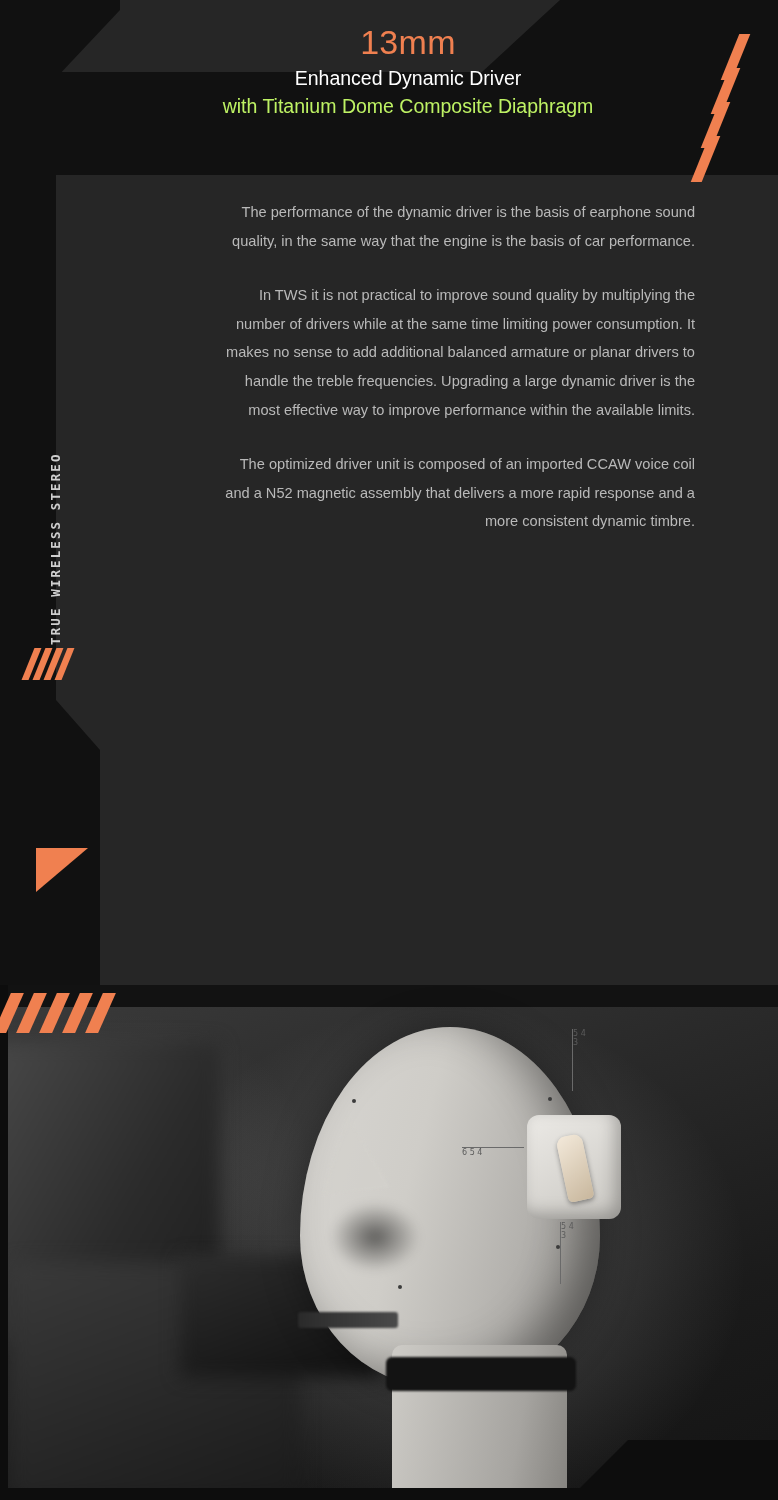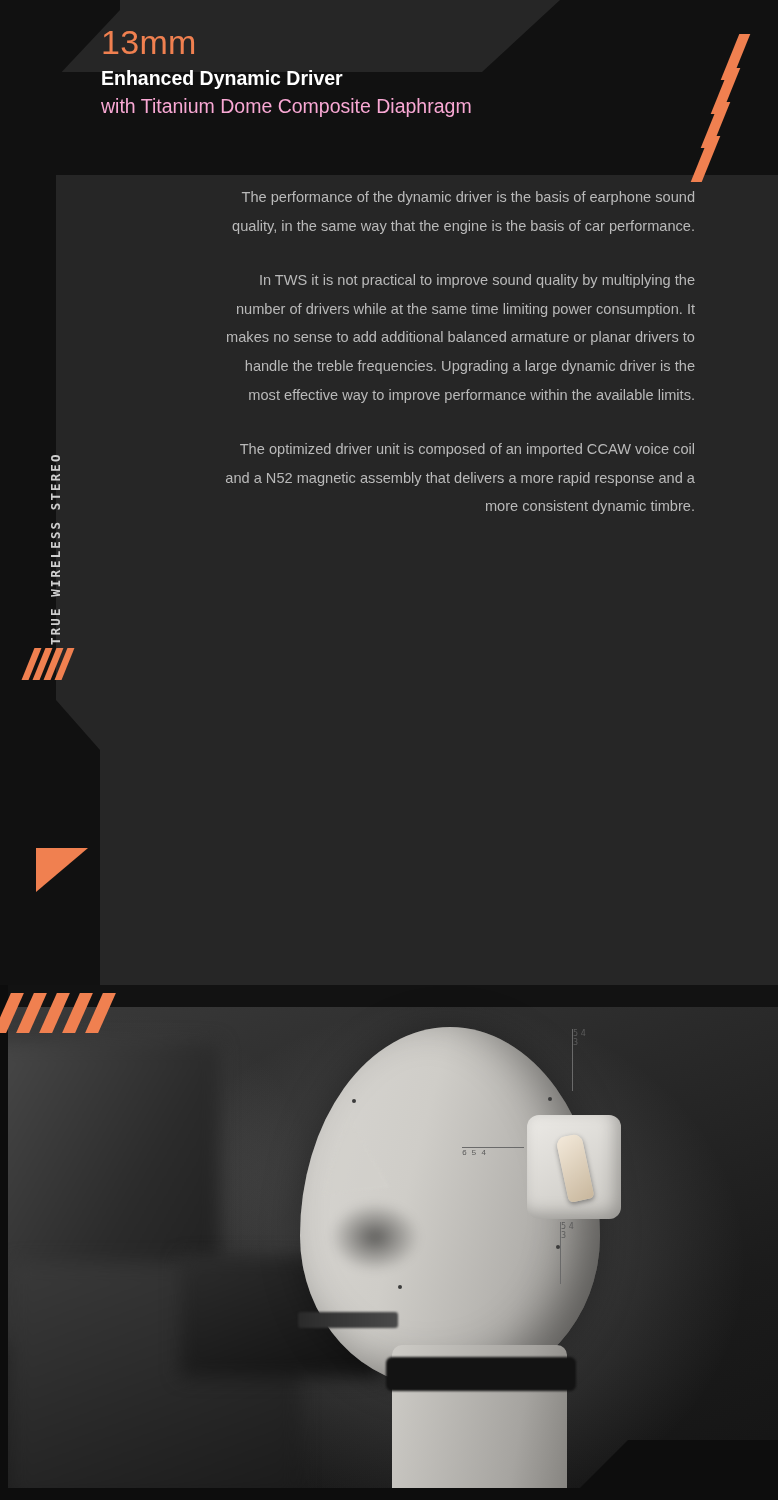"13mm" .heading { right: 97px -> 80px; text-align: left -> center }
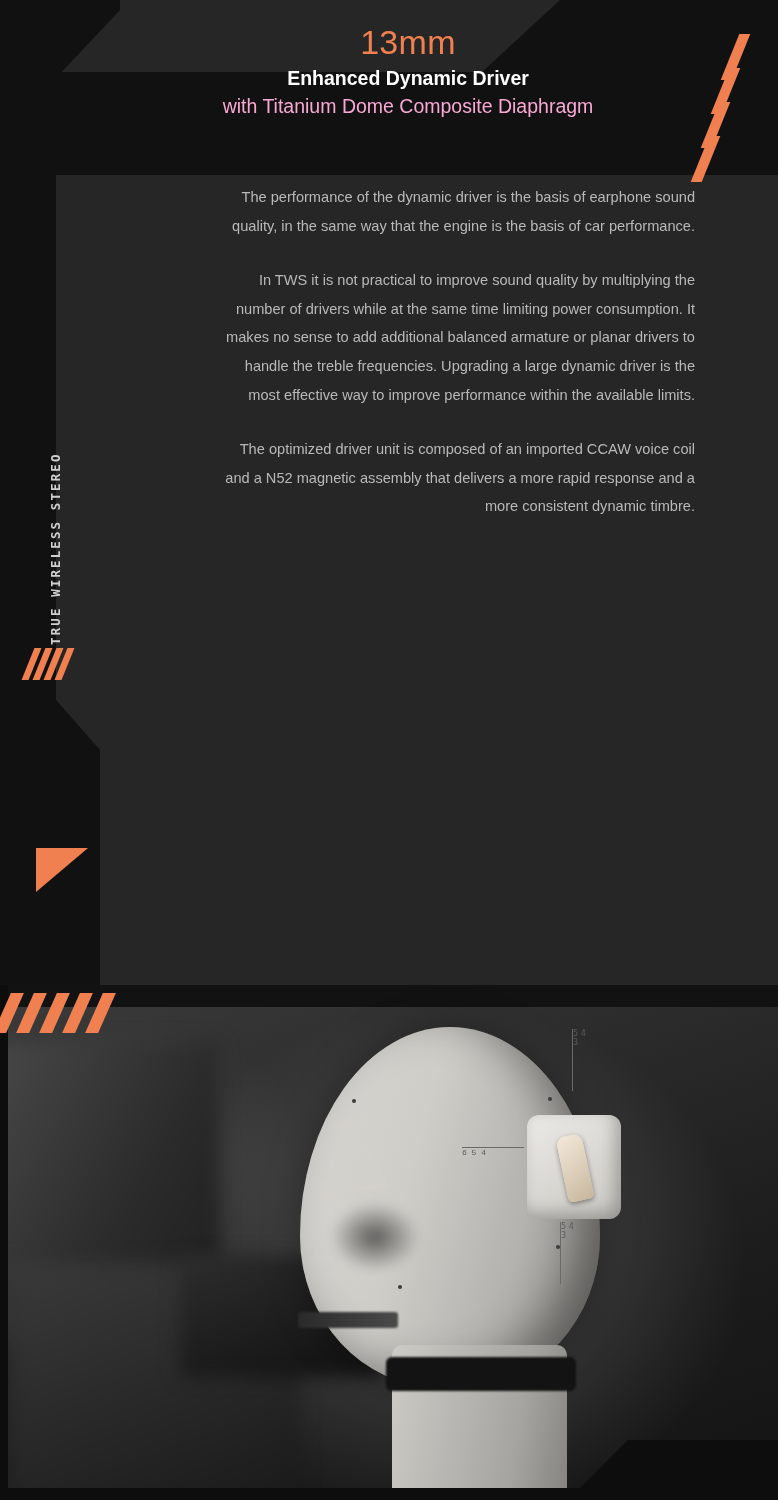"Enhanced Dynamic Driver" .heading .h-line1 { font-weight: 700 -> 400 }
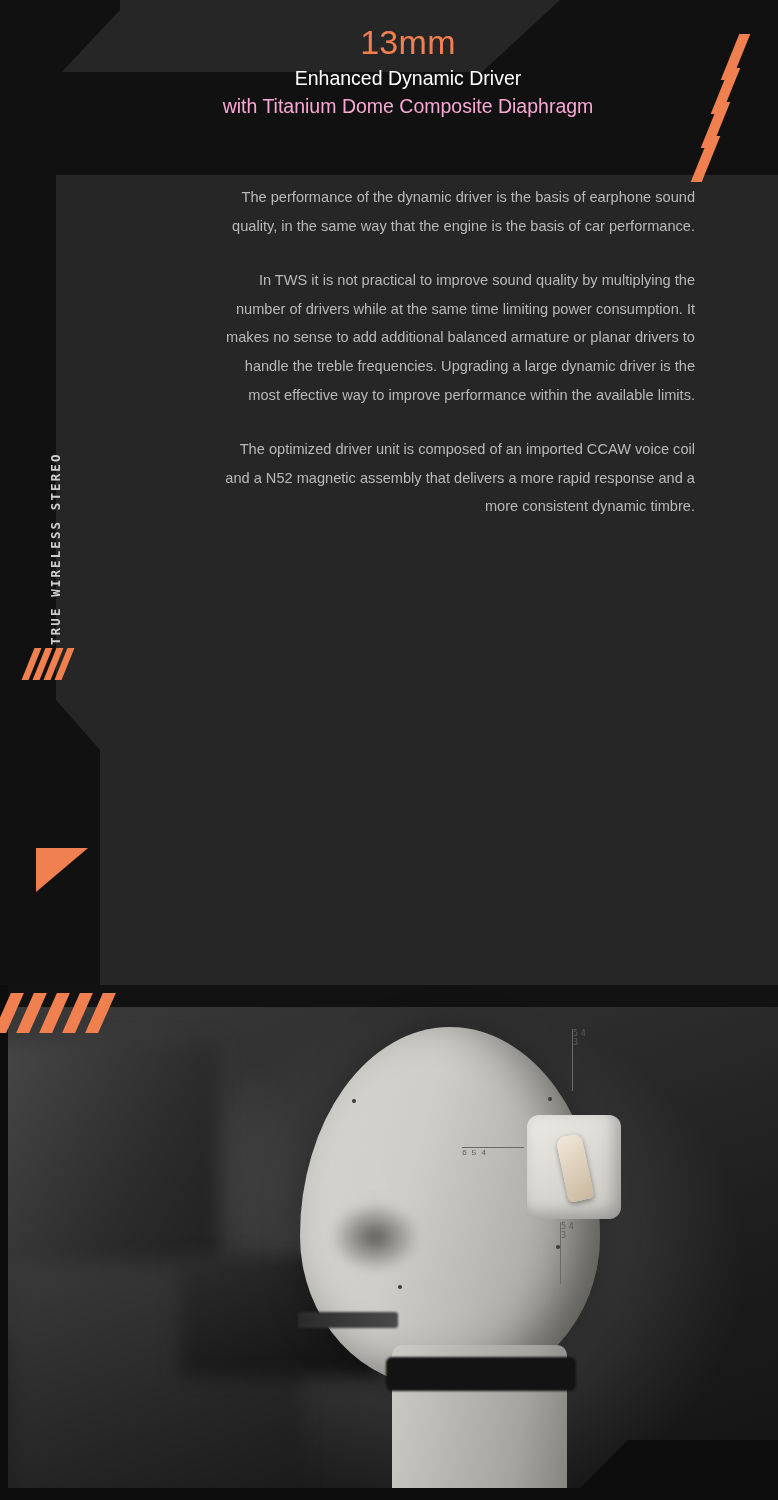"with Titanium Dome Composite Diaphragm" .heading .h-line2 { color: #f9a8d4 -> #bef264 }
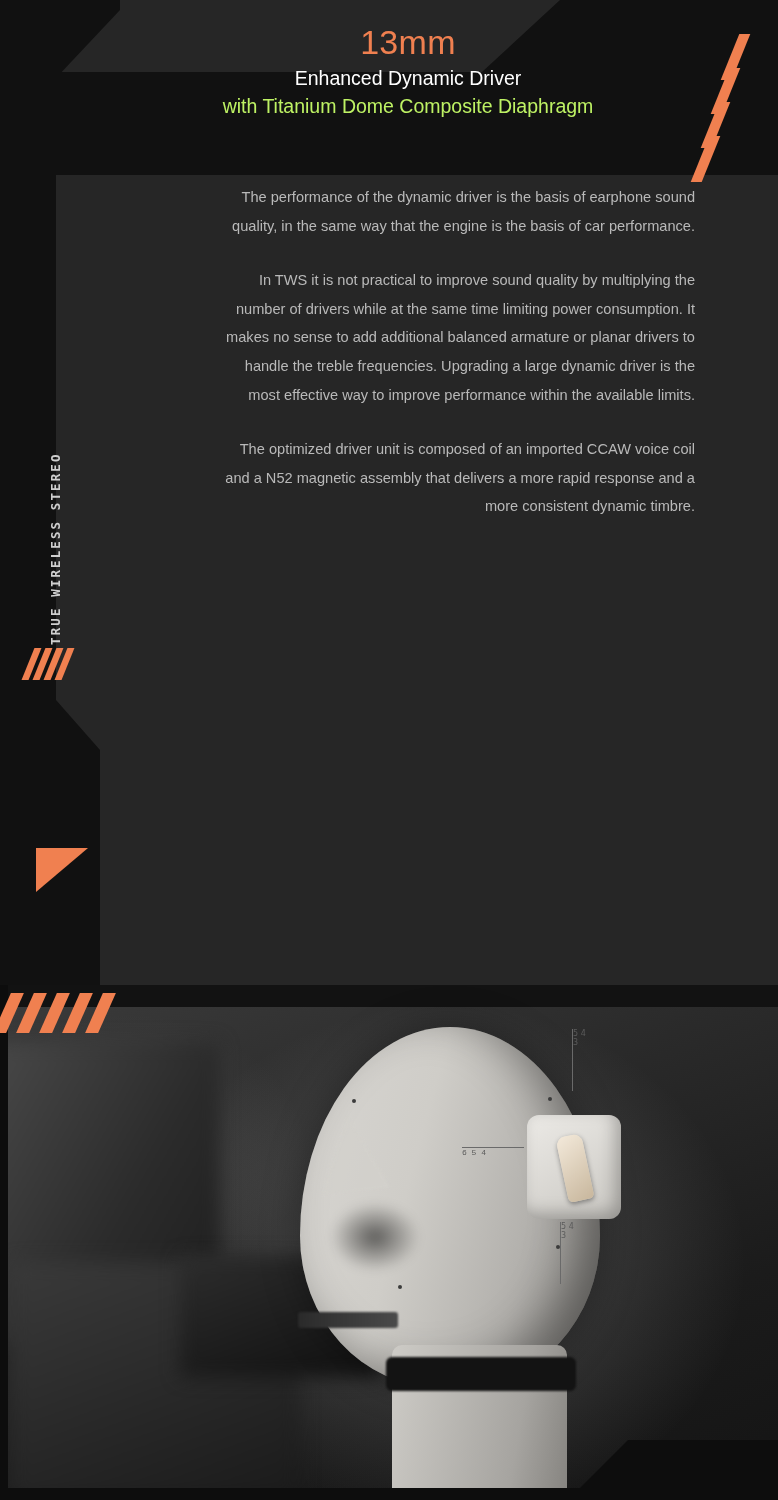"The performance of the dynamic" .body-copy { top: 183px -> 198px }
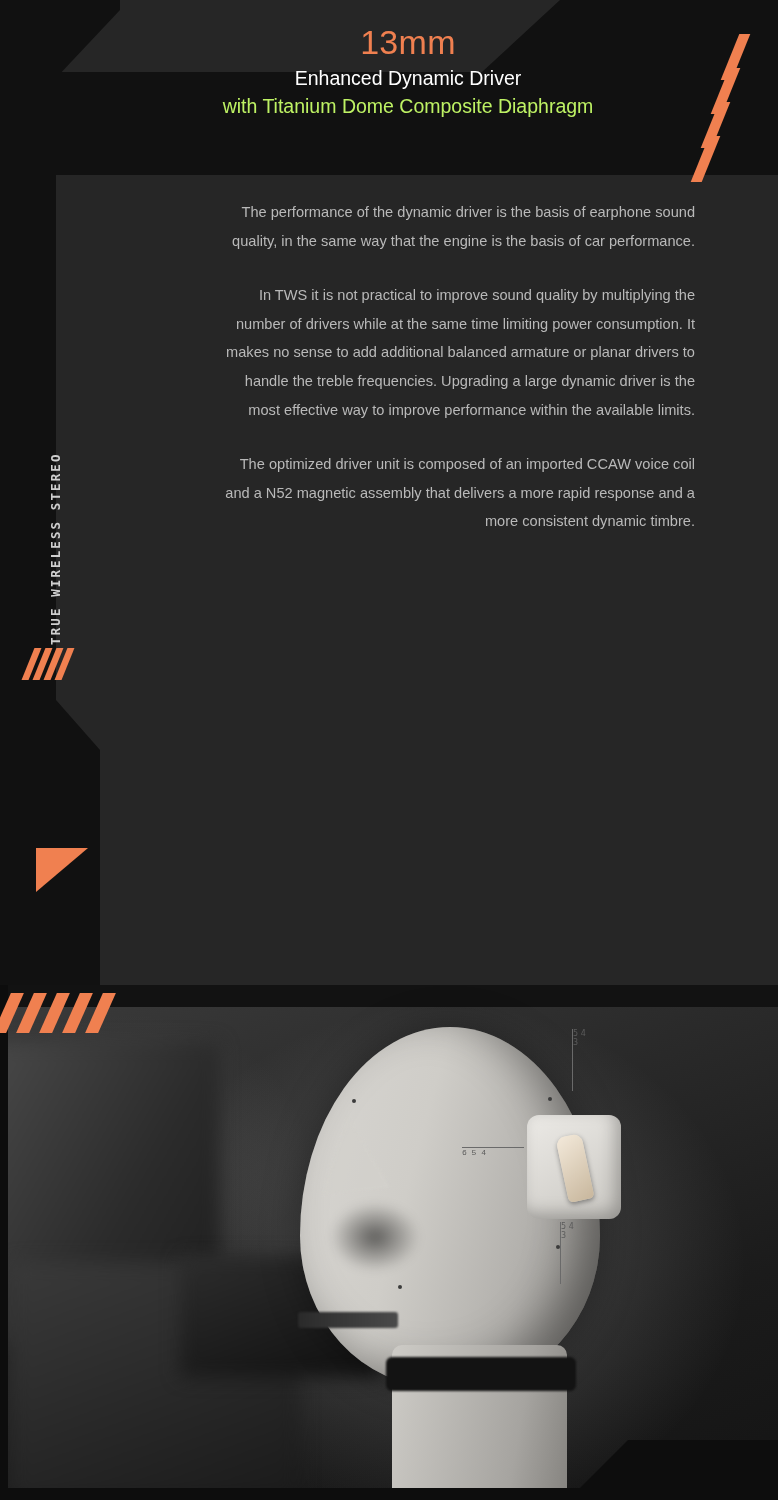"6 5 4" .ruler-h { font-family: Liberation Mono, monospace -> none }
